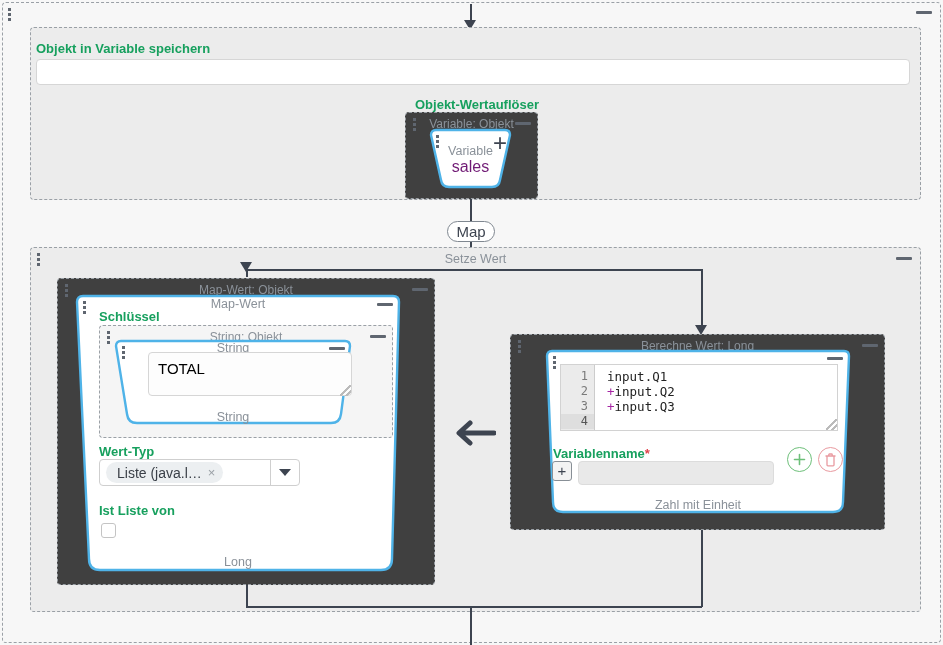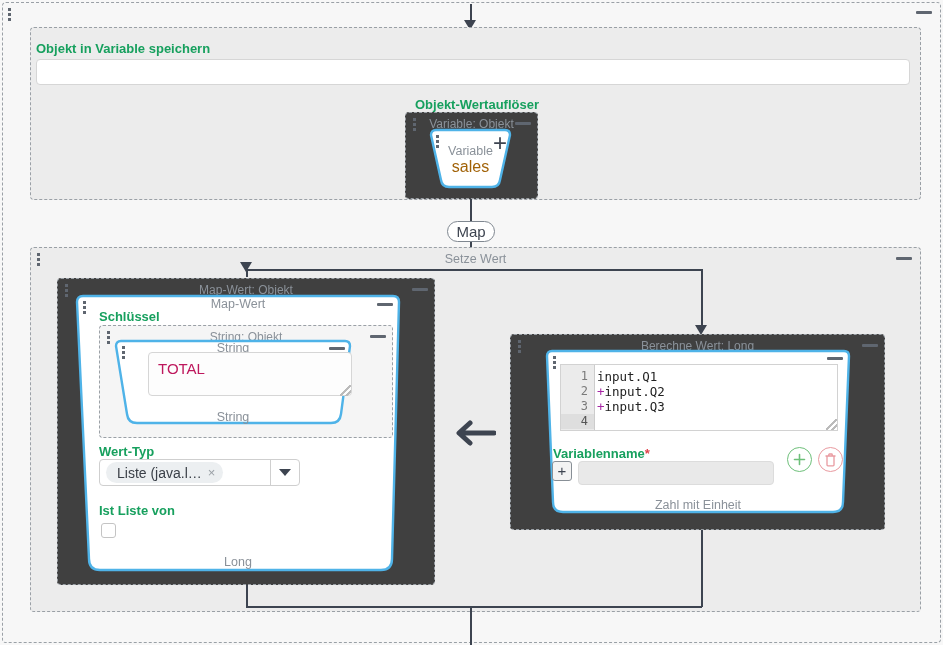"sales" div { color: #a16207 -> #701a75 }
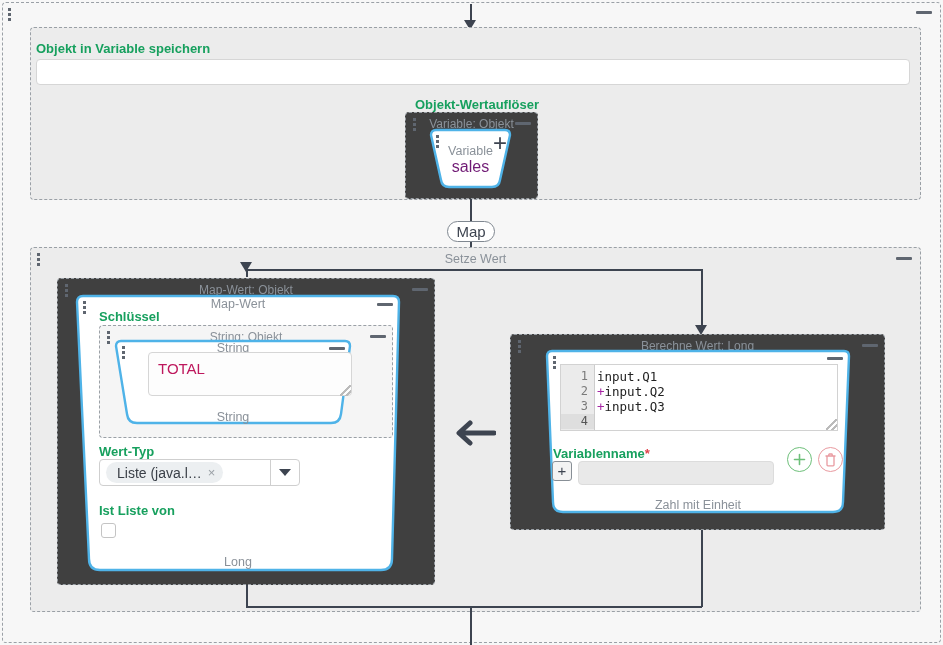"TOTAL" .txtarea { color: #be185d -> #000000 }
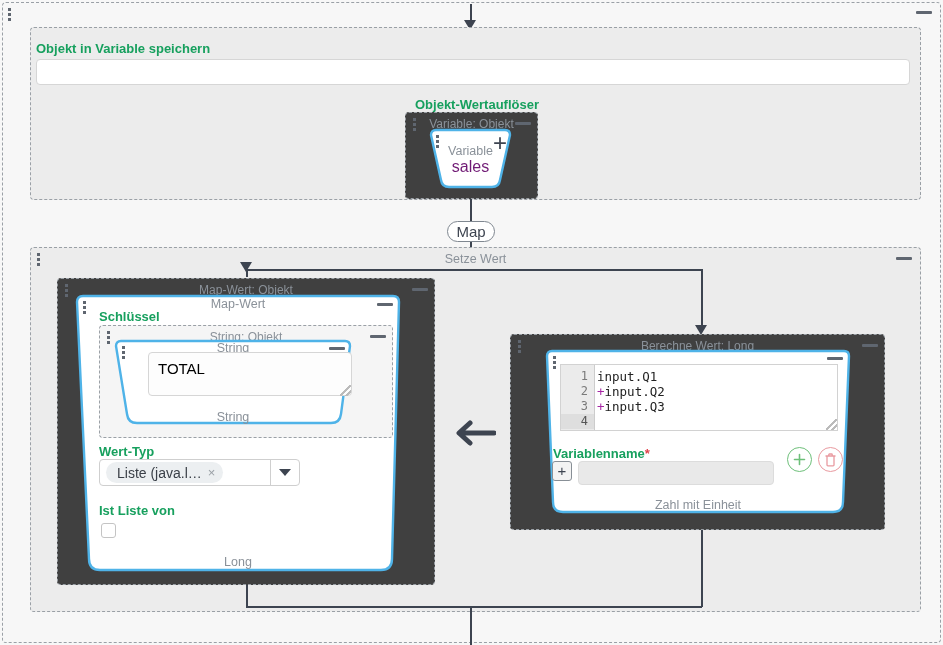"input.Q1" .codelines div { padding-left: 2px -> 12px }
